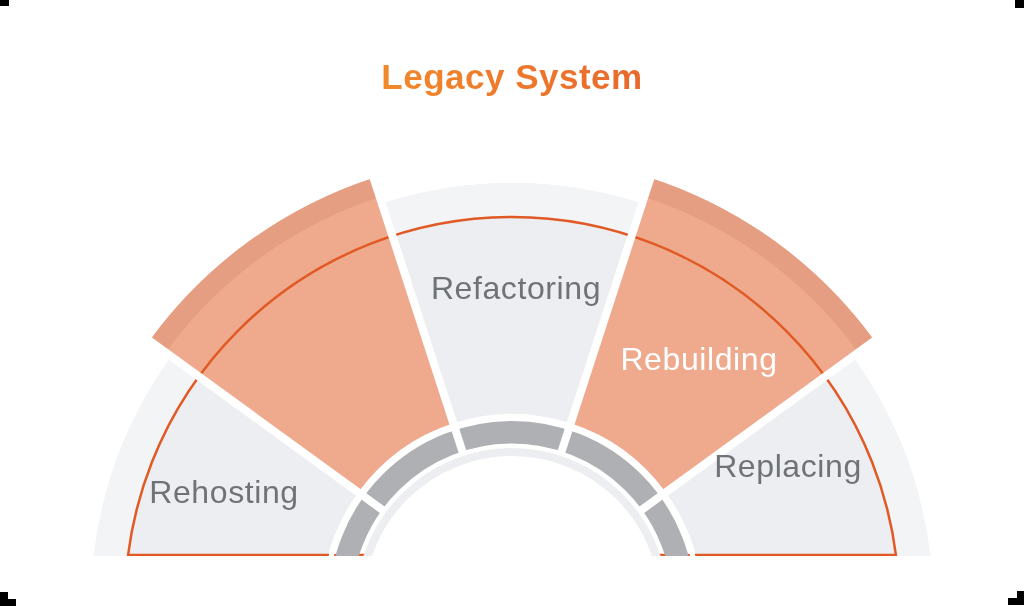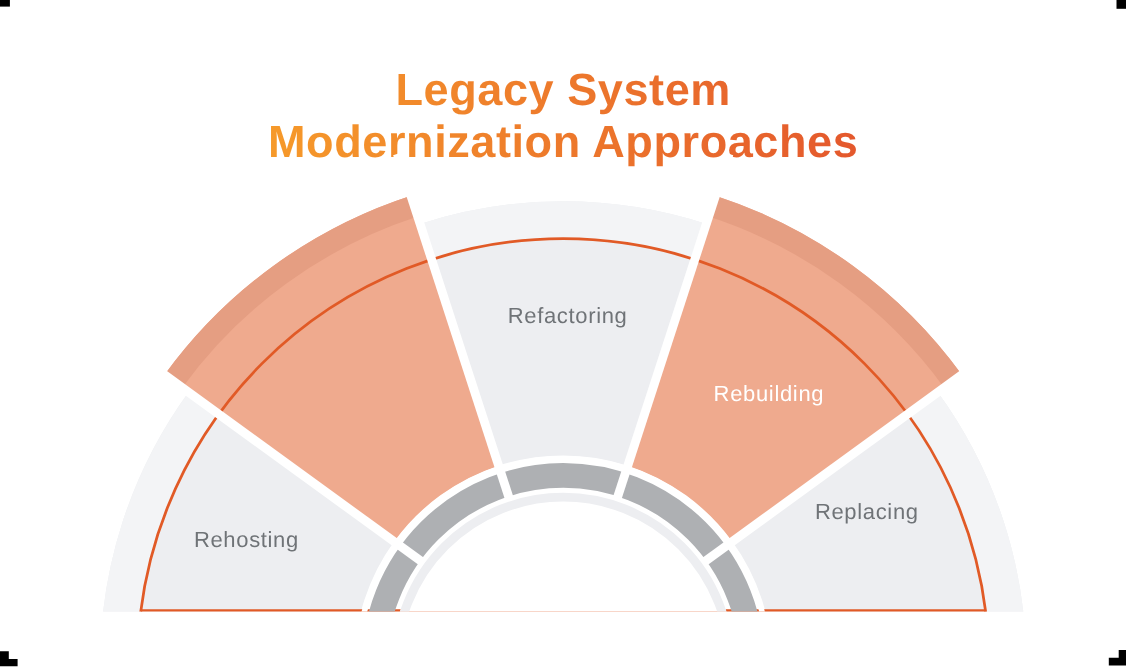"Legacy System" .title { font-size: 41px -> 35px }
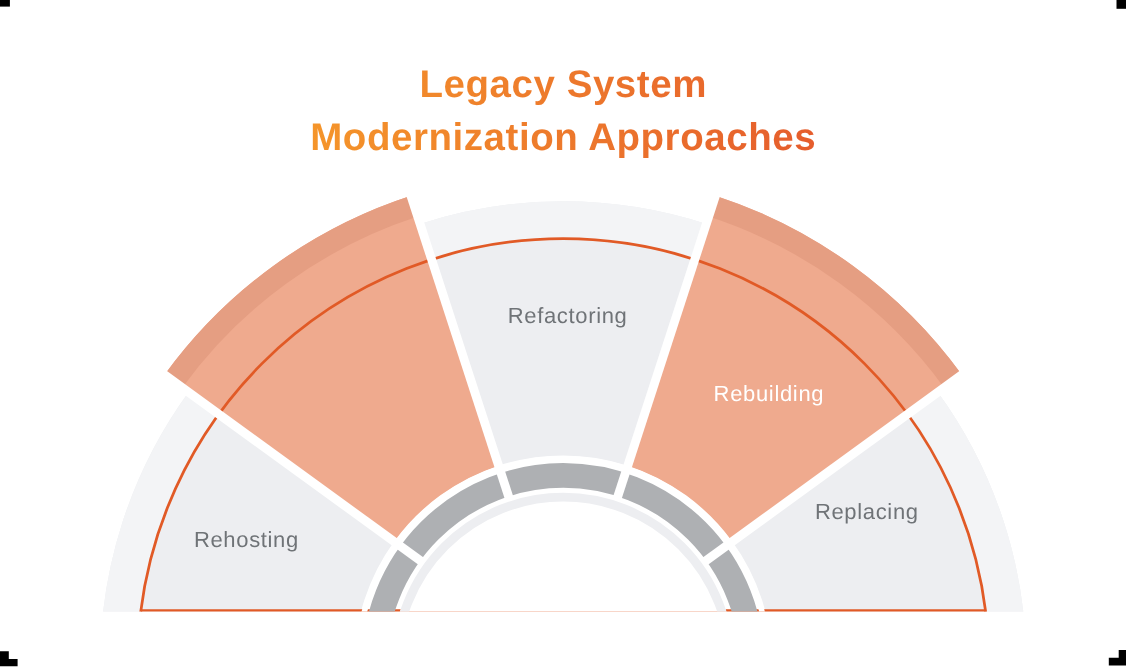"Modernization Approaches" div { html: <div>Modernization Approaches</div> -> none }
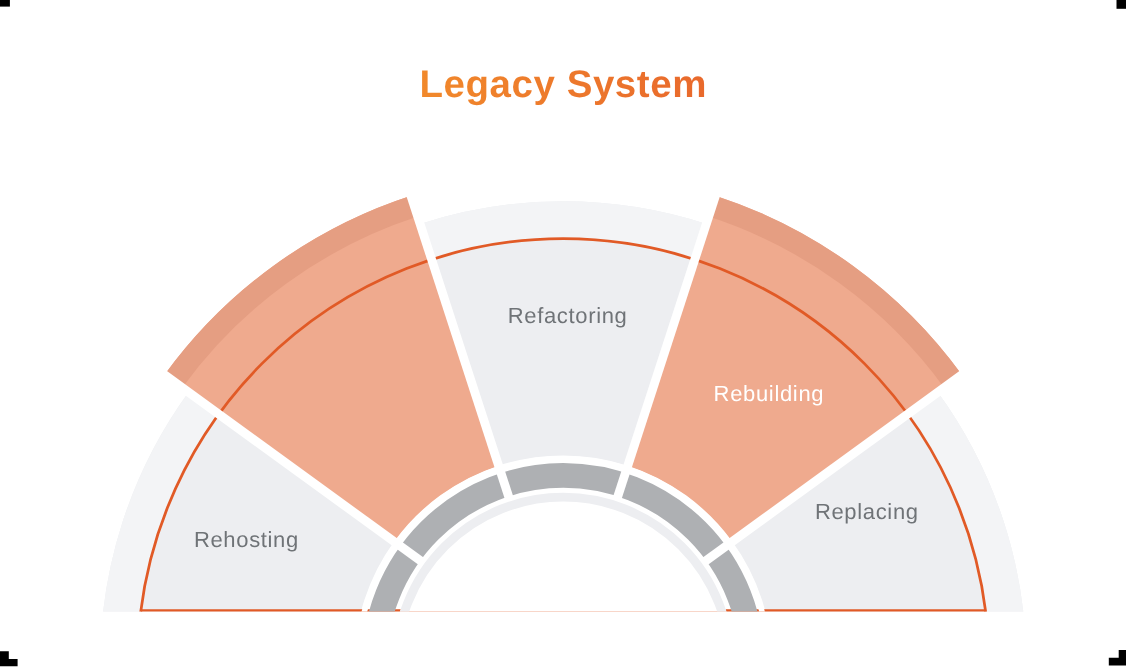"Refactoring" .seg-label { font-size: 20px -> 32px }
